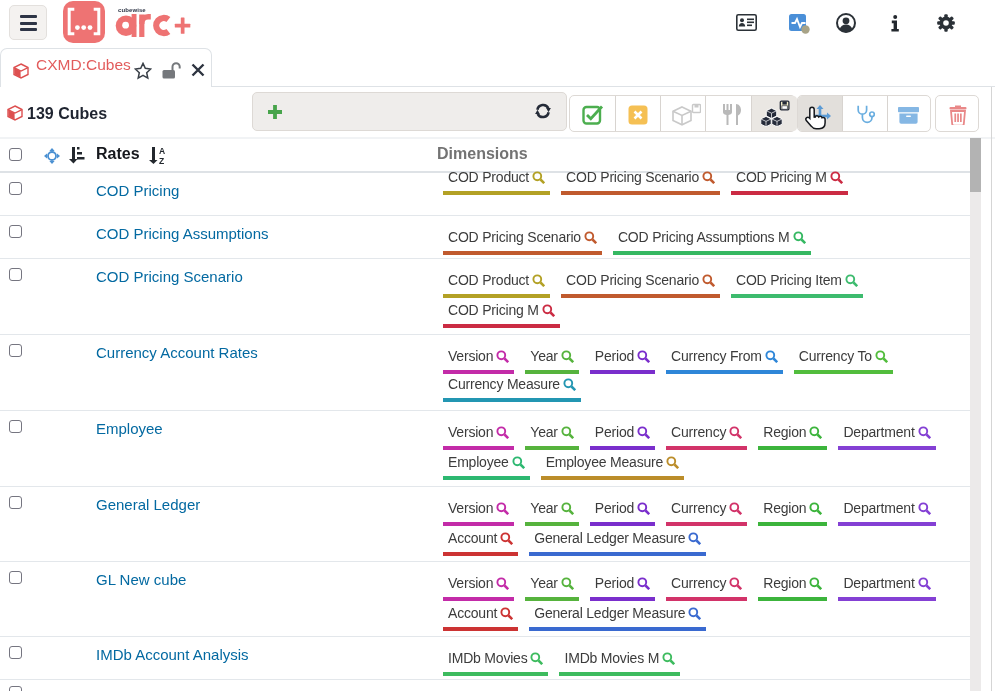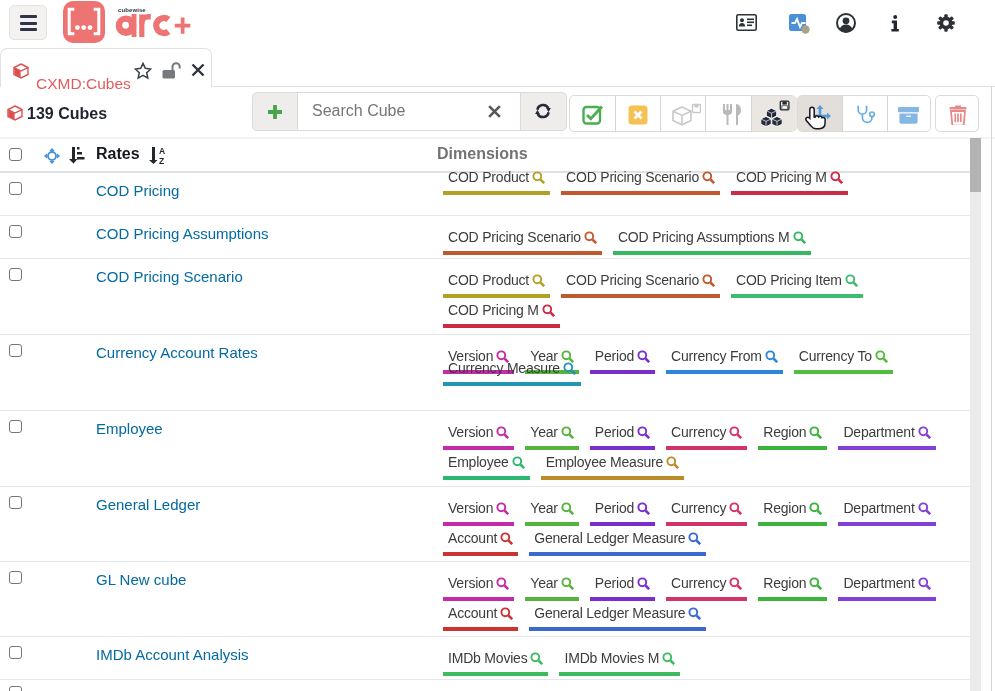"CXMD:Cubes" .tab .tabtext { top: 26px -> 7px }
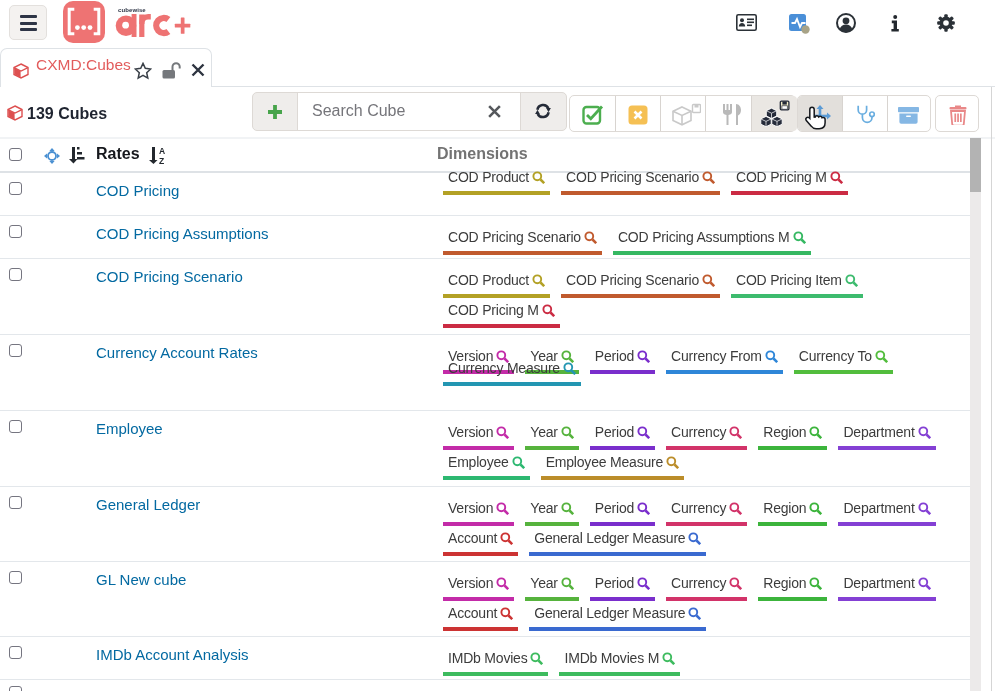"Search Cube" div.seg { html: <div> <div>Search Cube</div> <svg> <path></path> </svg> </div> -> none }
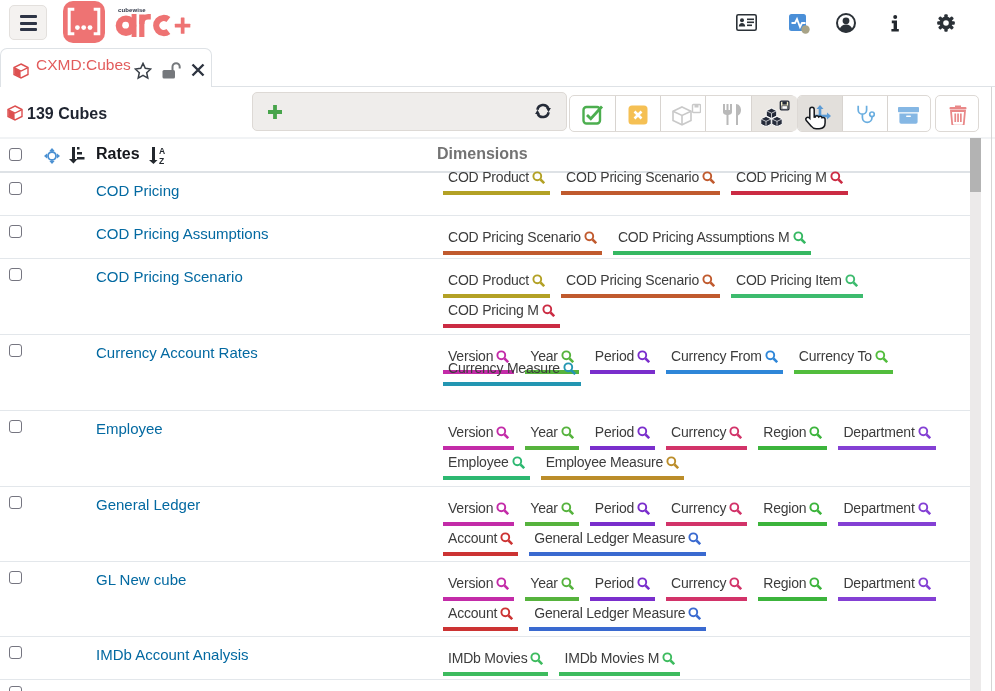"Currency Measure" div.chips { top: 358px -> 374px }
